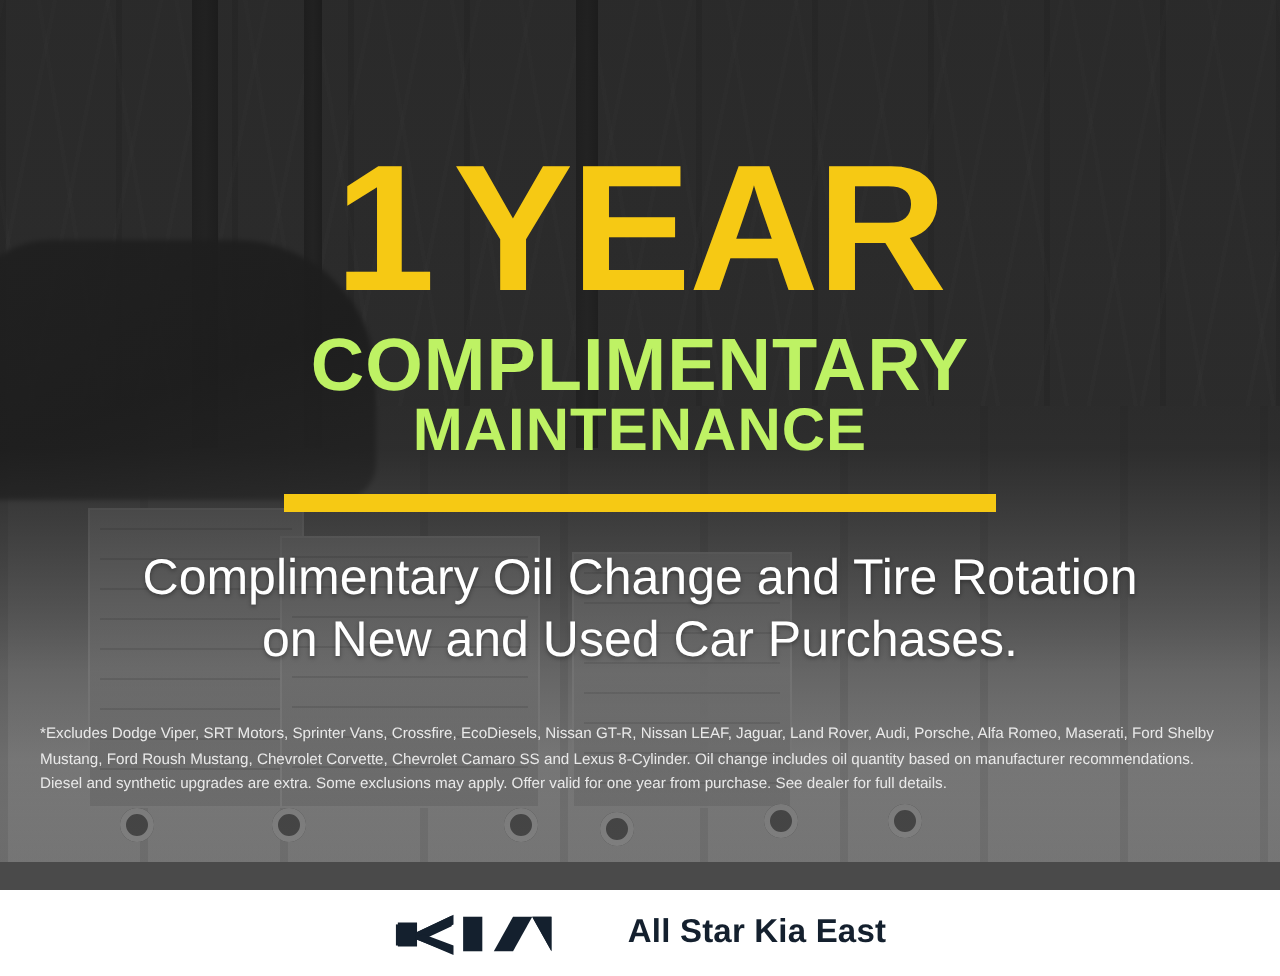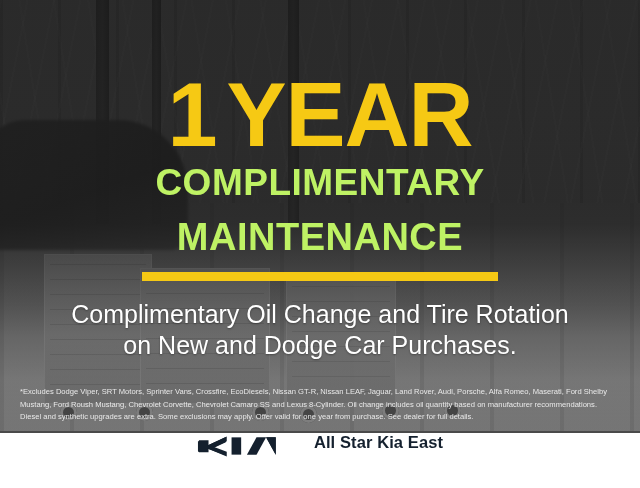"MAINTENANCE" .headline-sub2 { font-size: 38px -> 30px; margin-top: 17px -> 0 }
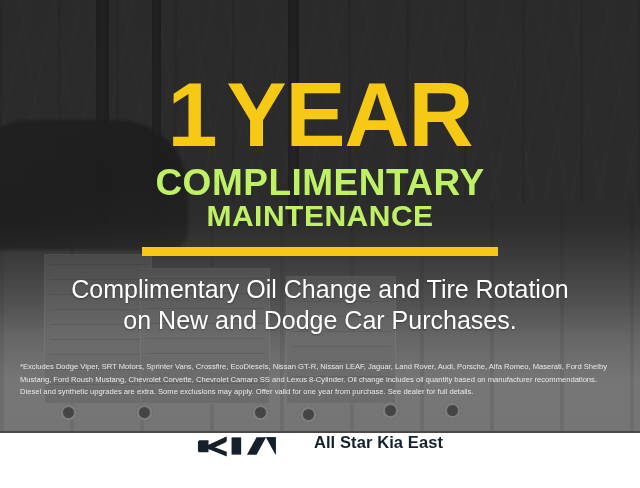"on New and Dodge Car" div { text: Dodge -> Used }
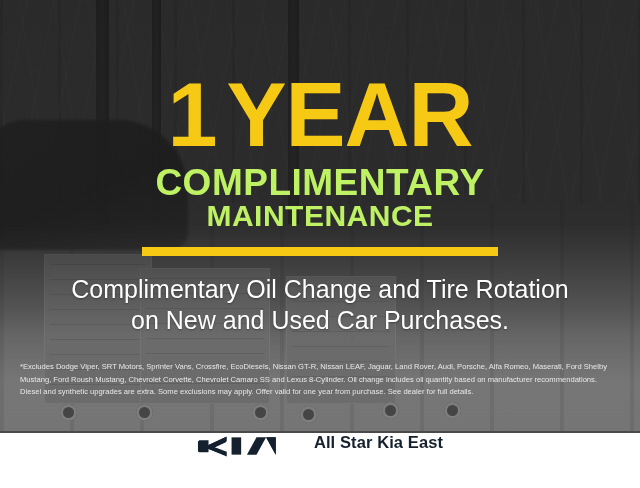"All Star Kia East" .footer { align-items: flex-start -> center; height: 55px -> 43px }
